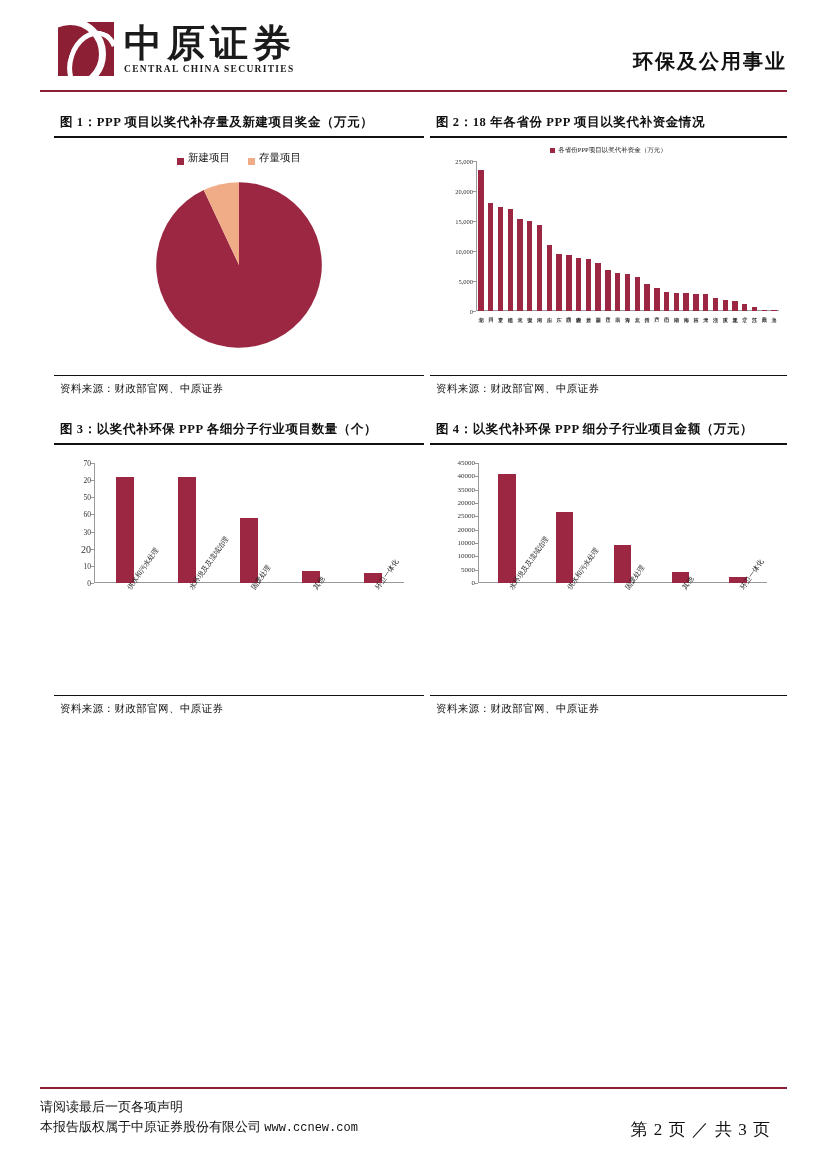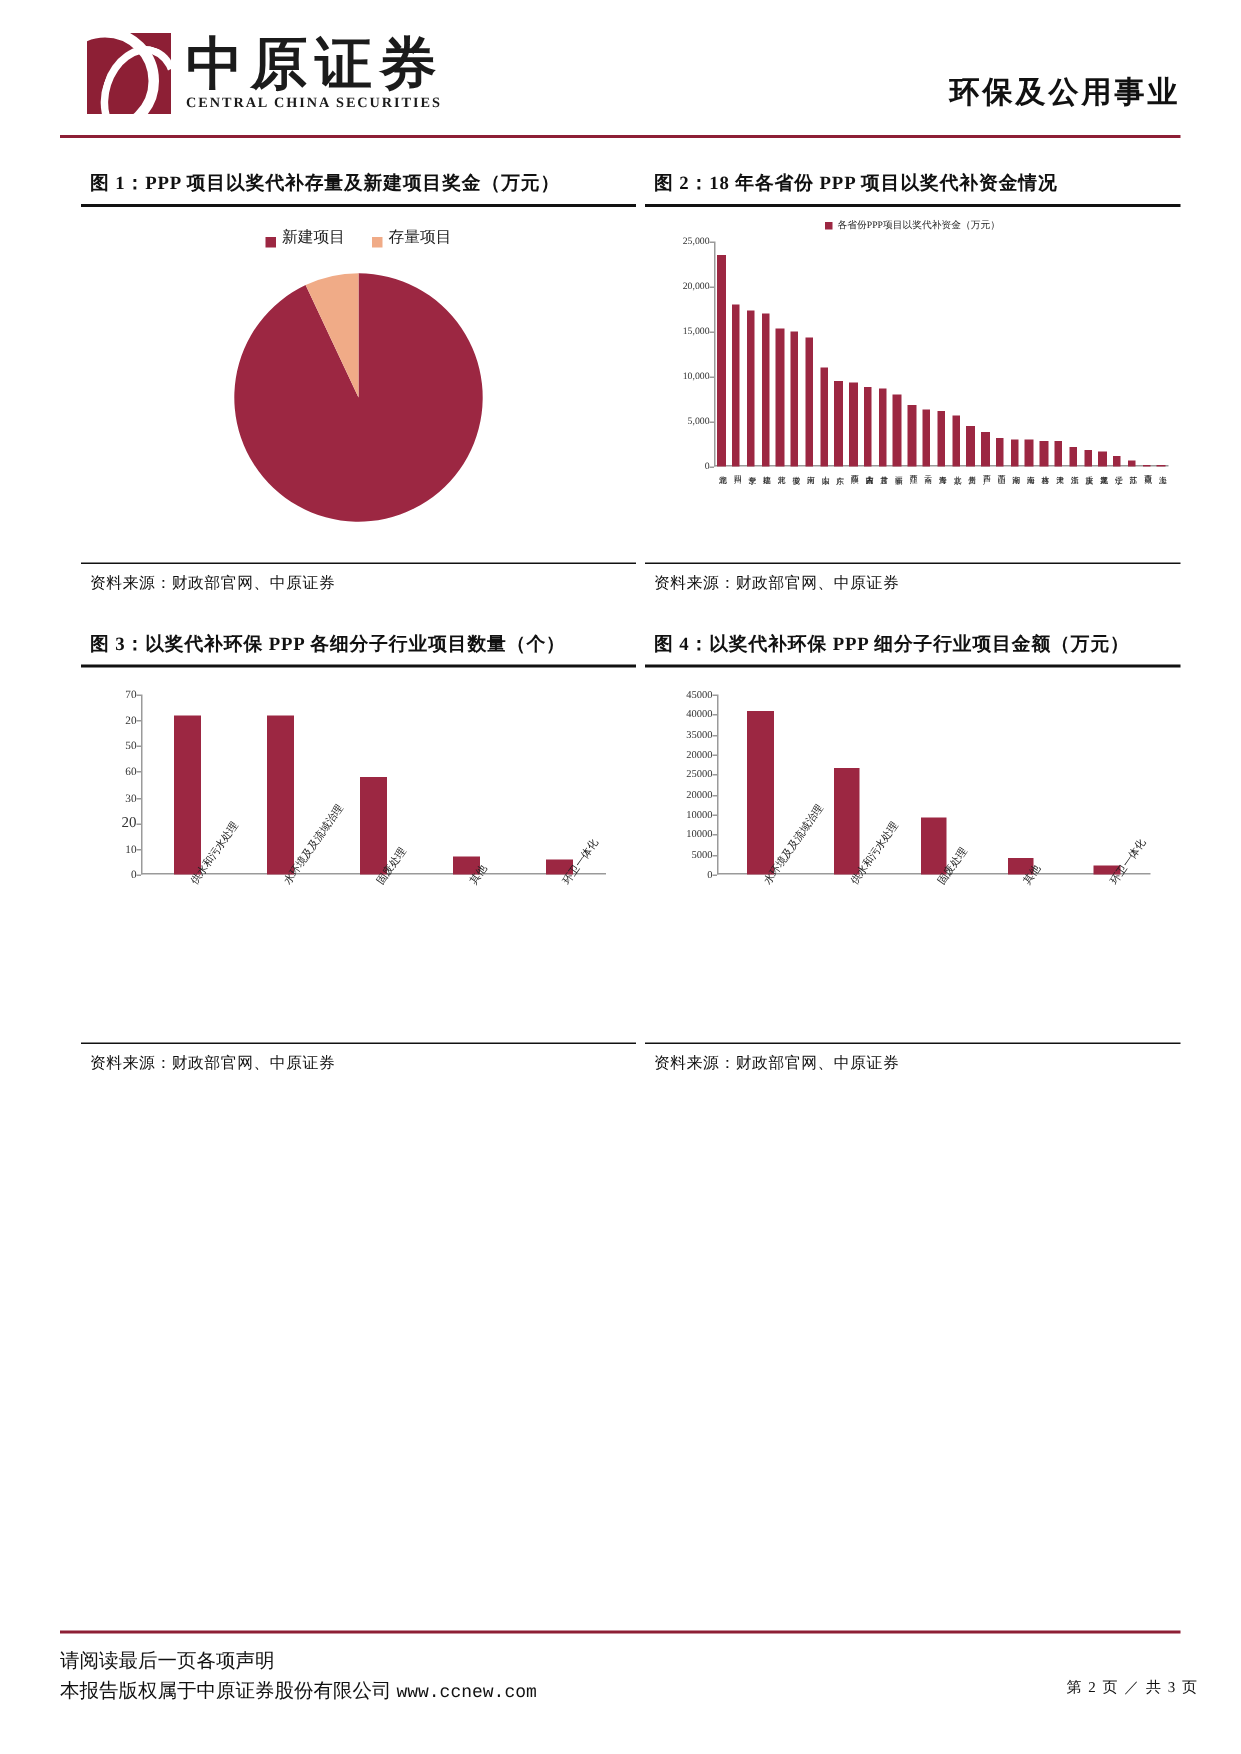"第 2 页 ／ 共" .footer-right { font-size: 10px -> 17px; right: 28px -> 56px }
